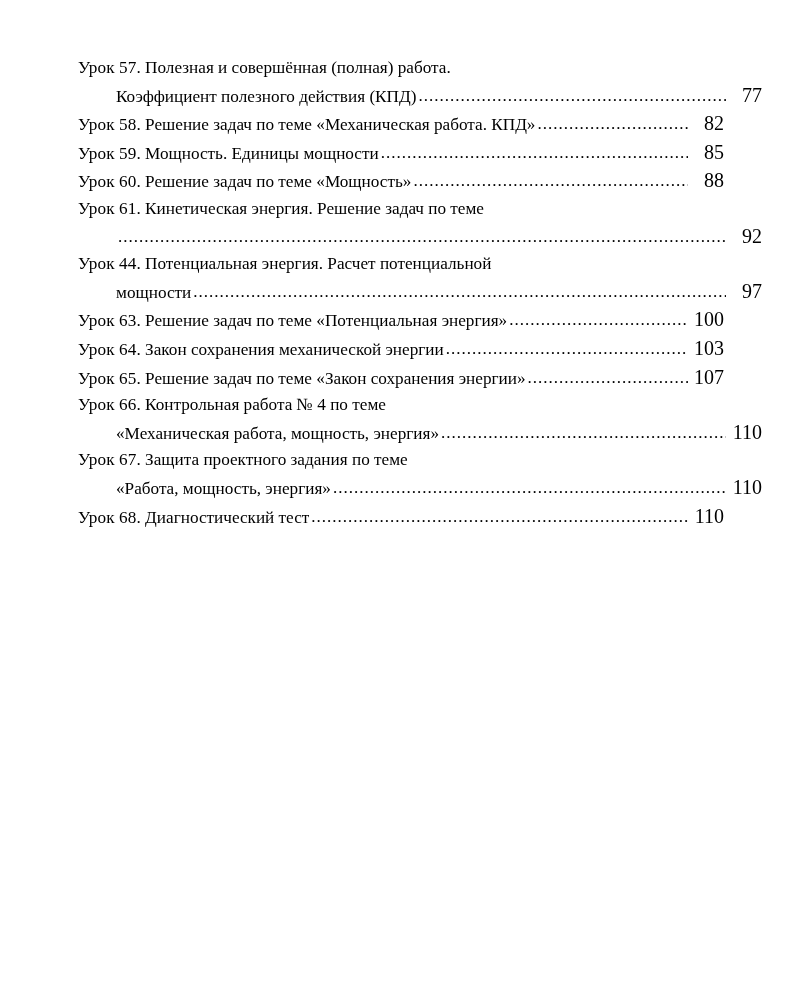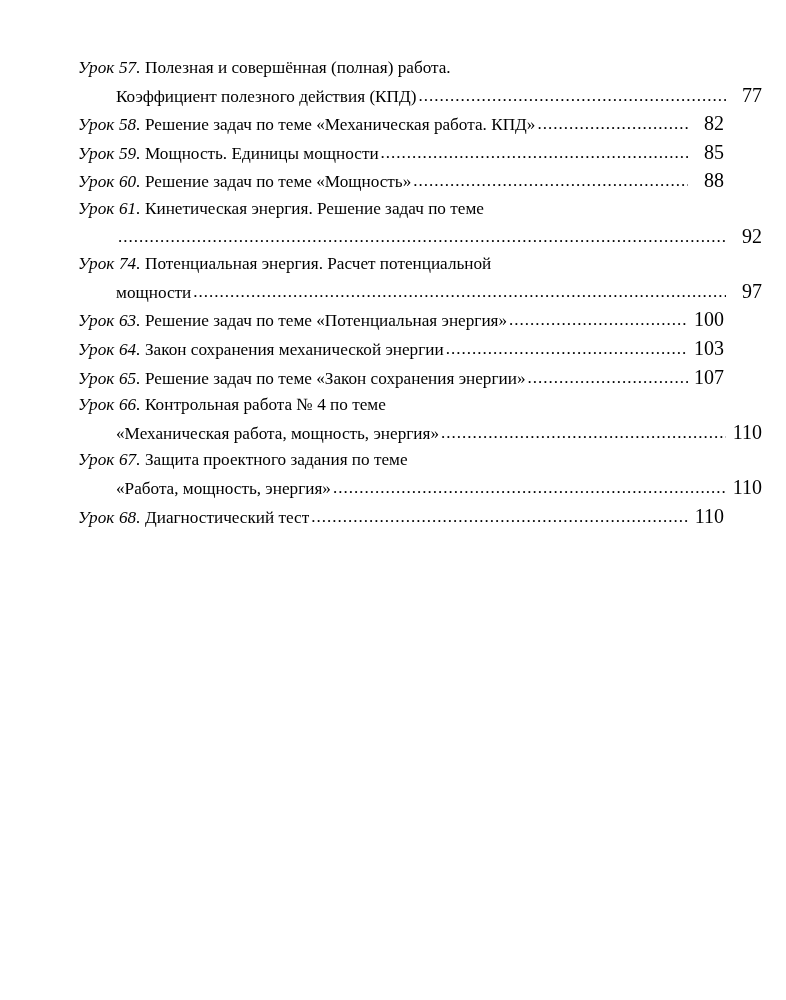"Урок 57." .label { font-style: italic -> none }
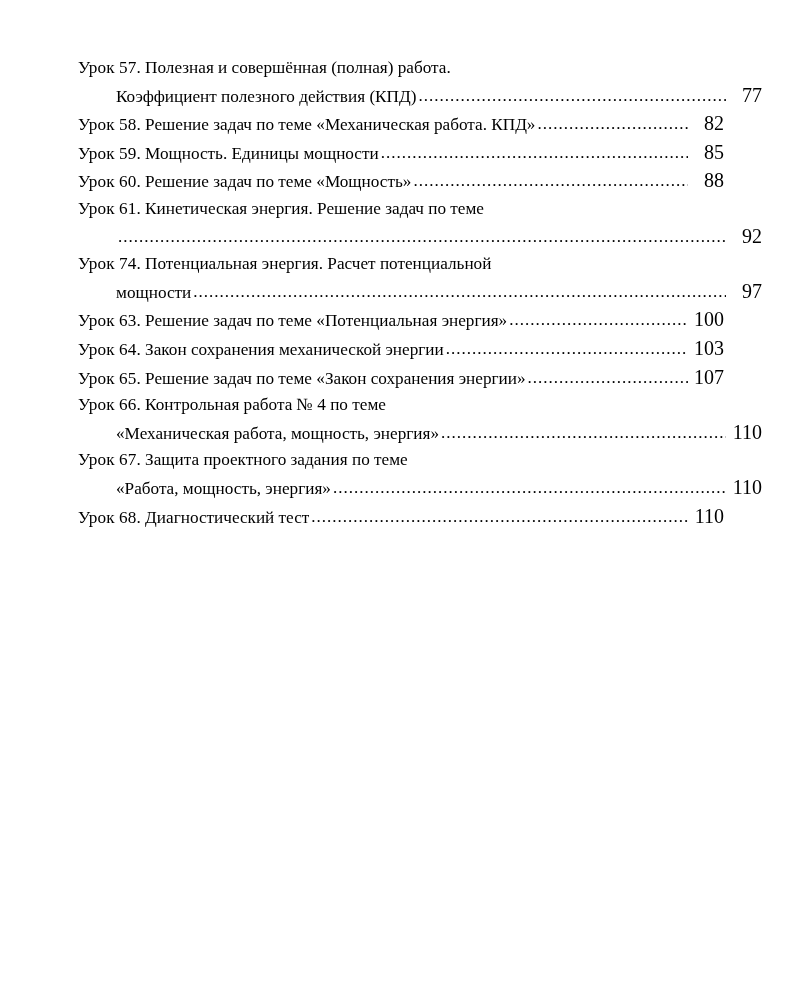"Урок 74." span.label { text: 74 -> 44 }
